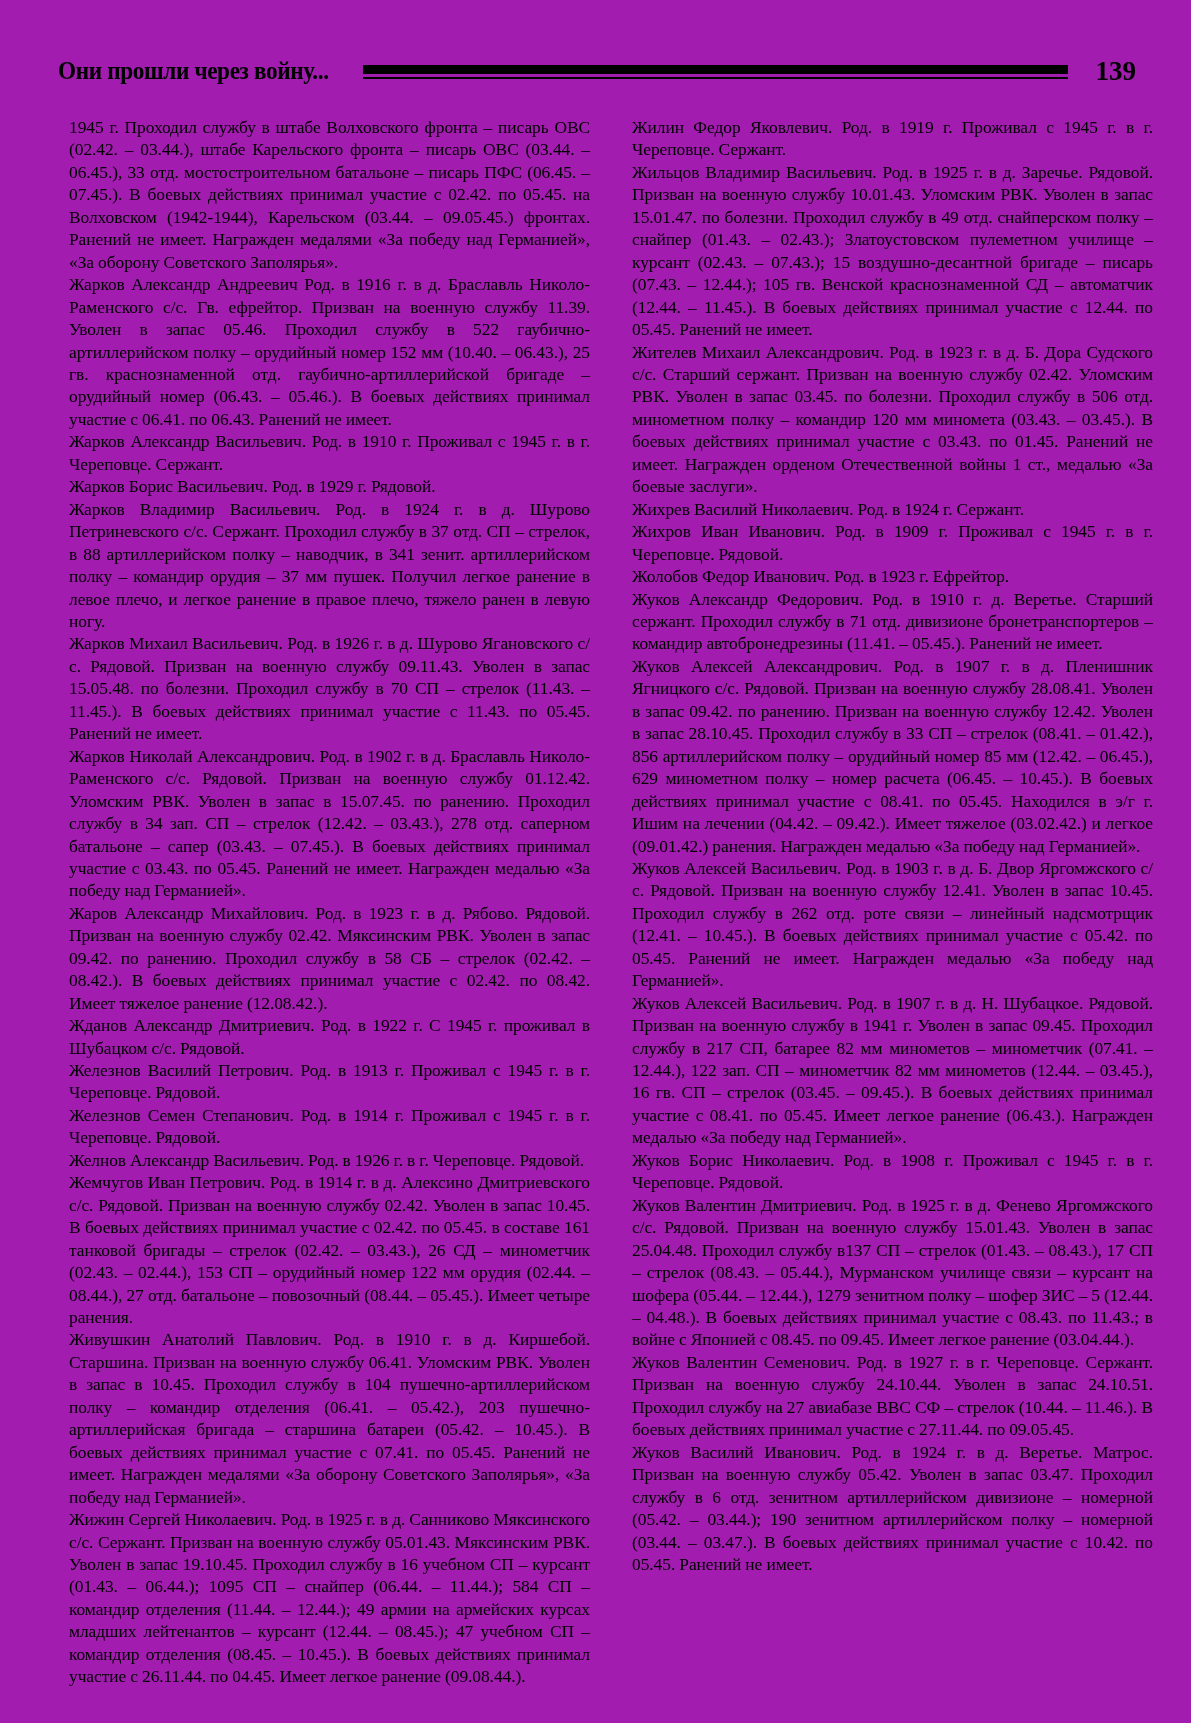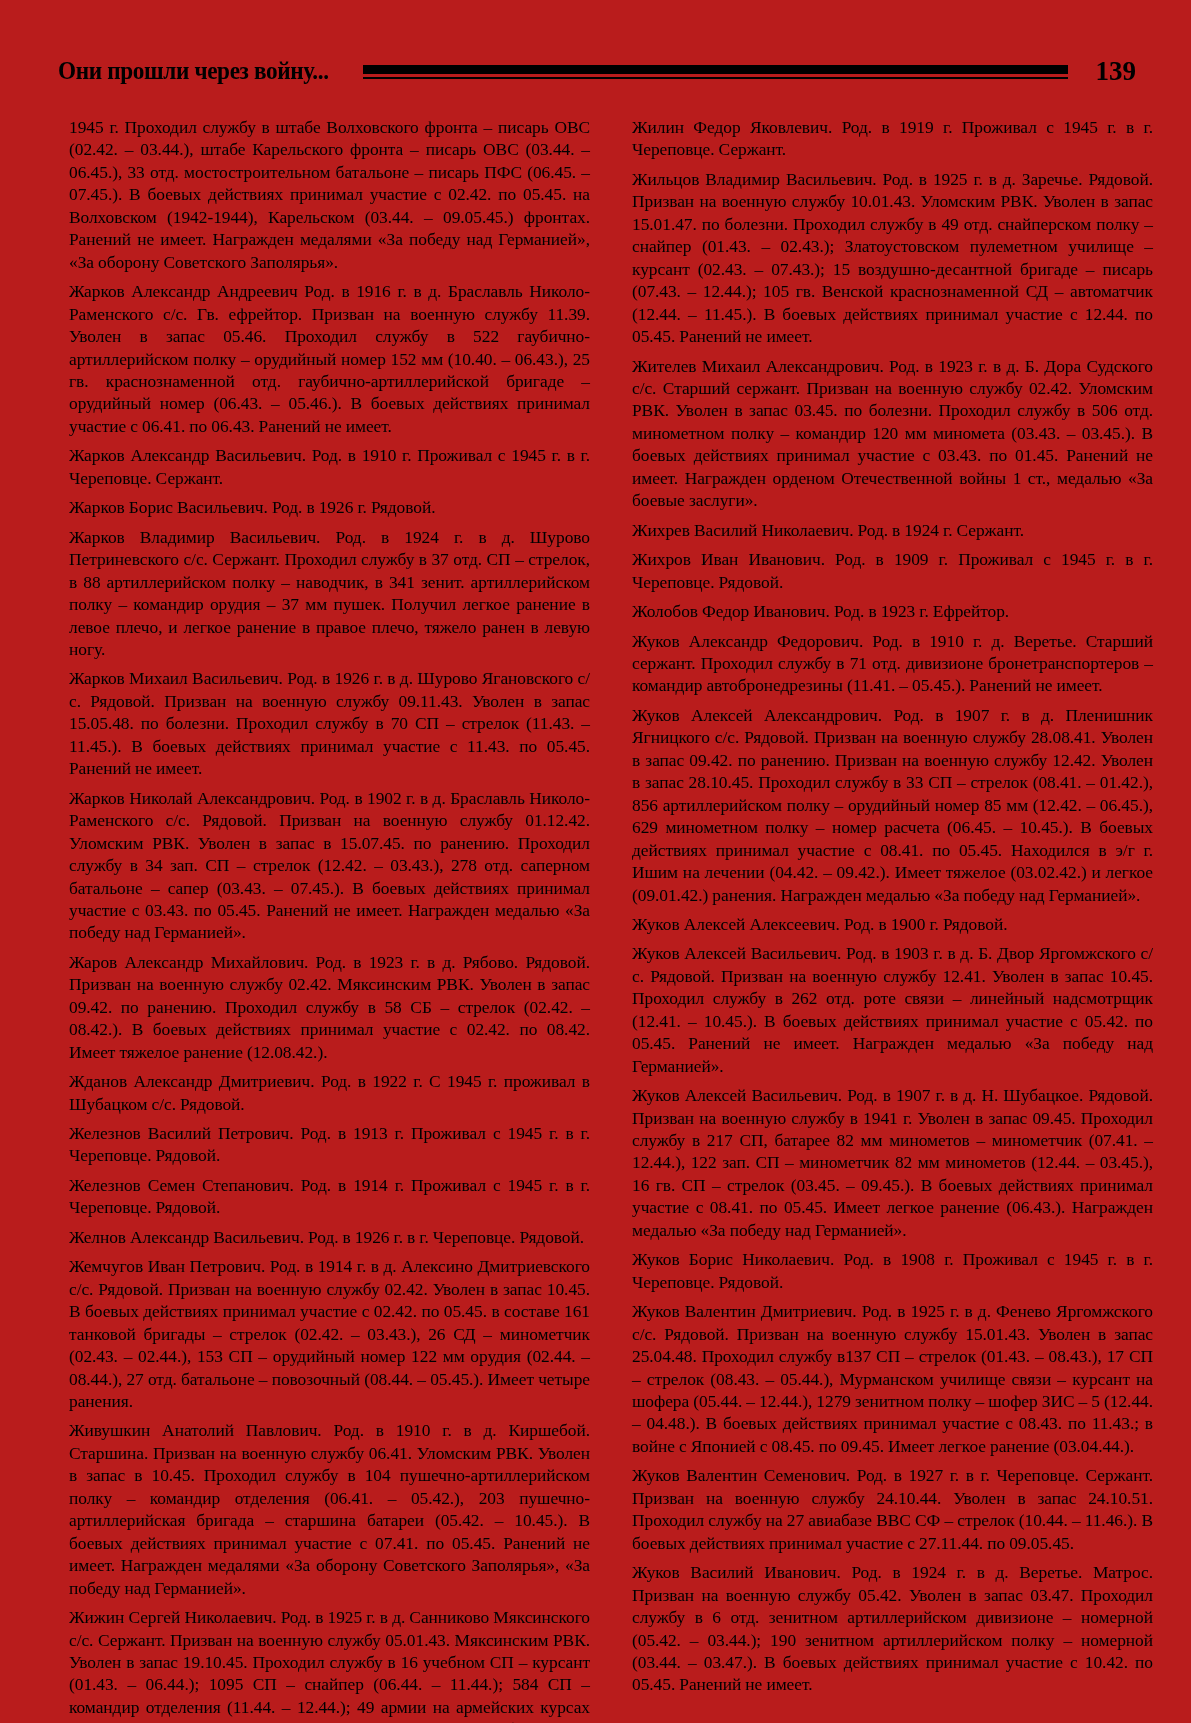"Они прошли через войну..." .page { background: #b91c1c -> #a21caf }
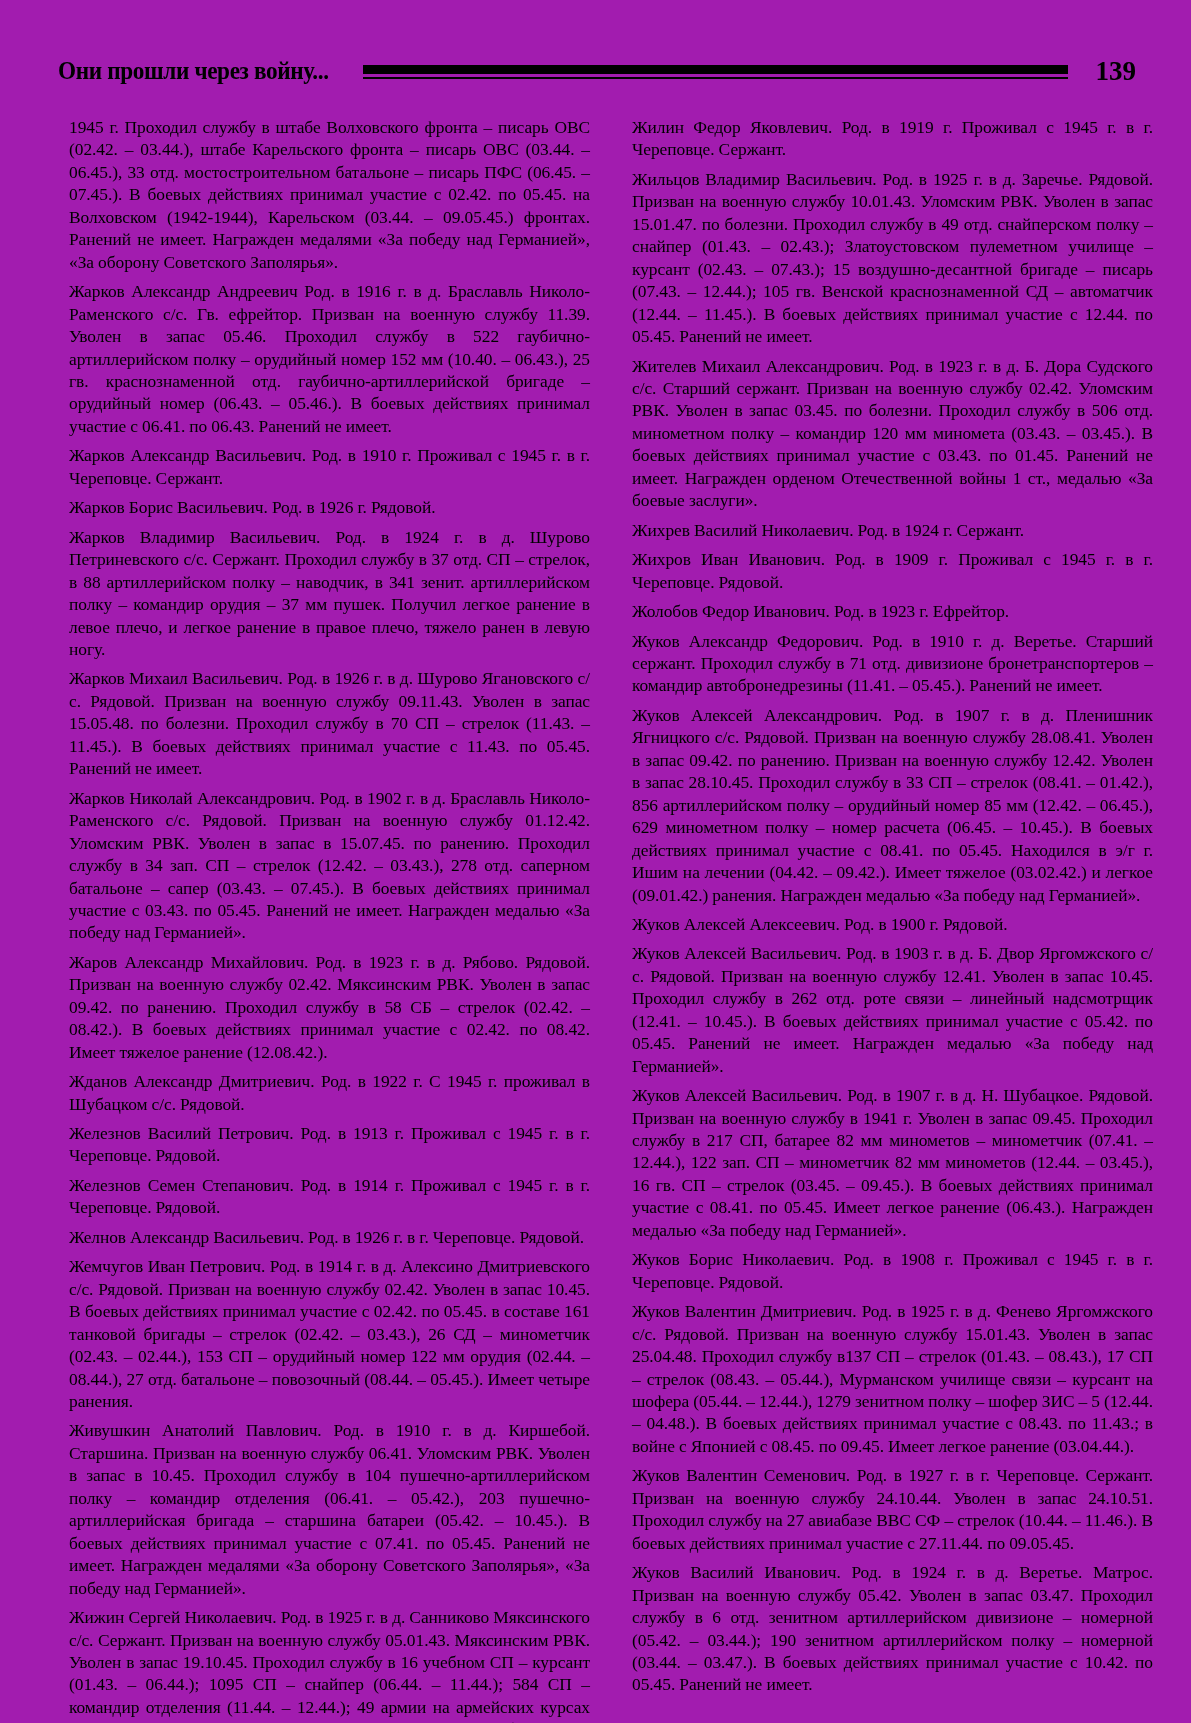"Жильцов Владимир Васильевич. Род. в" .entry + .entry { margin-top: 7px -> 0 }
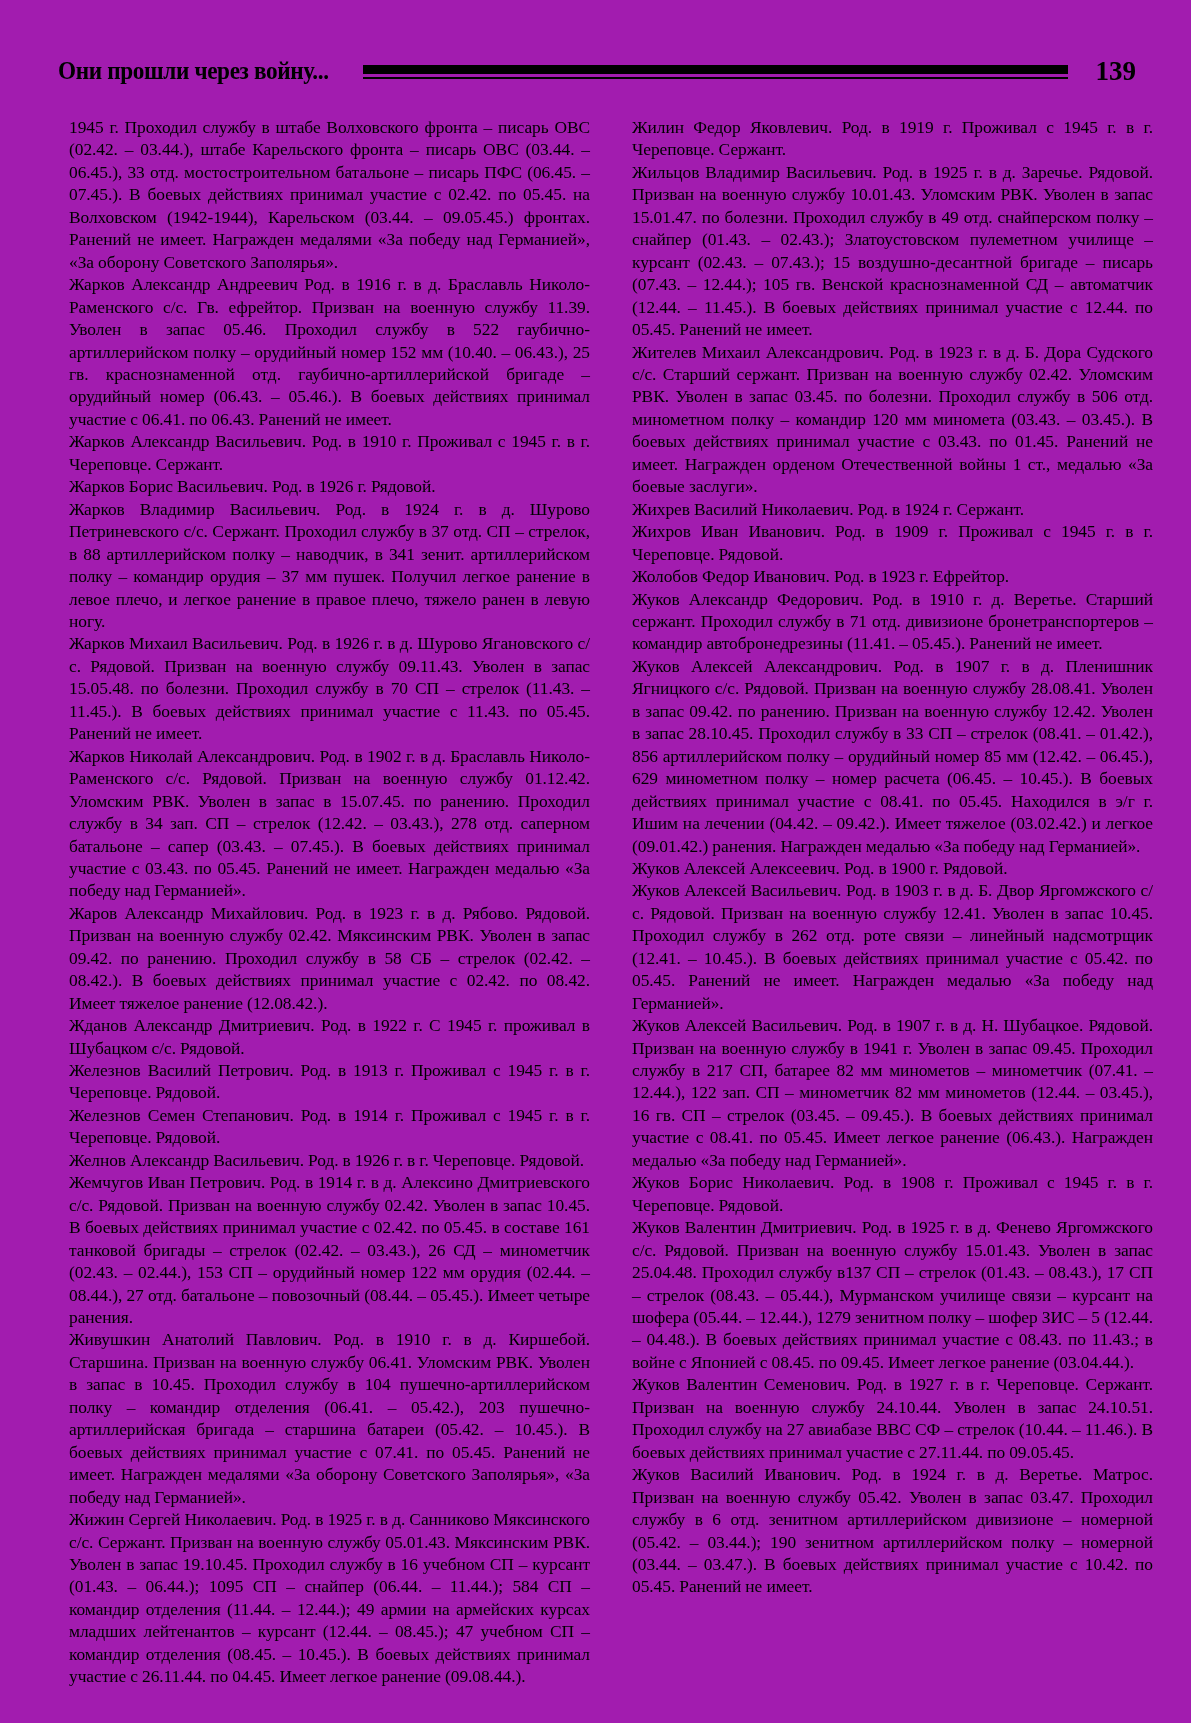"Жарков Борис Васильевич. Род. в" p.entry { text: 1926 -> 1929 }
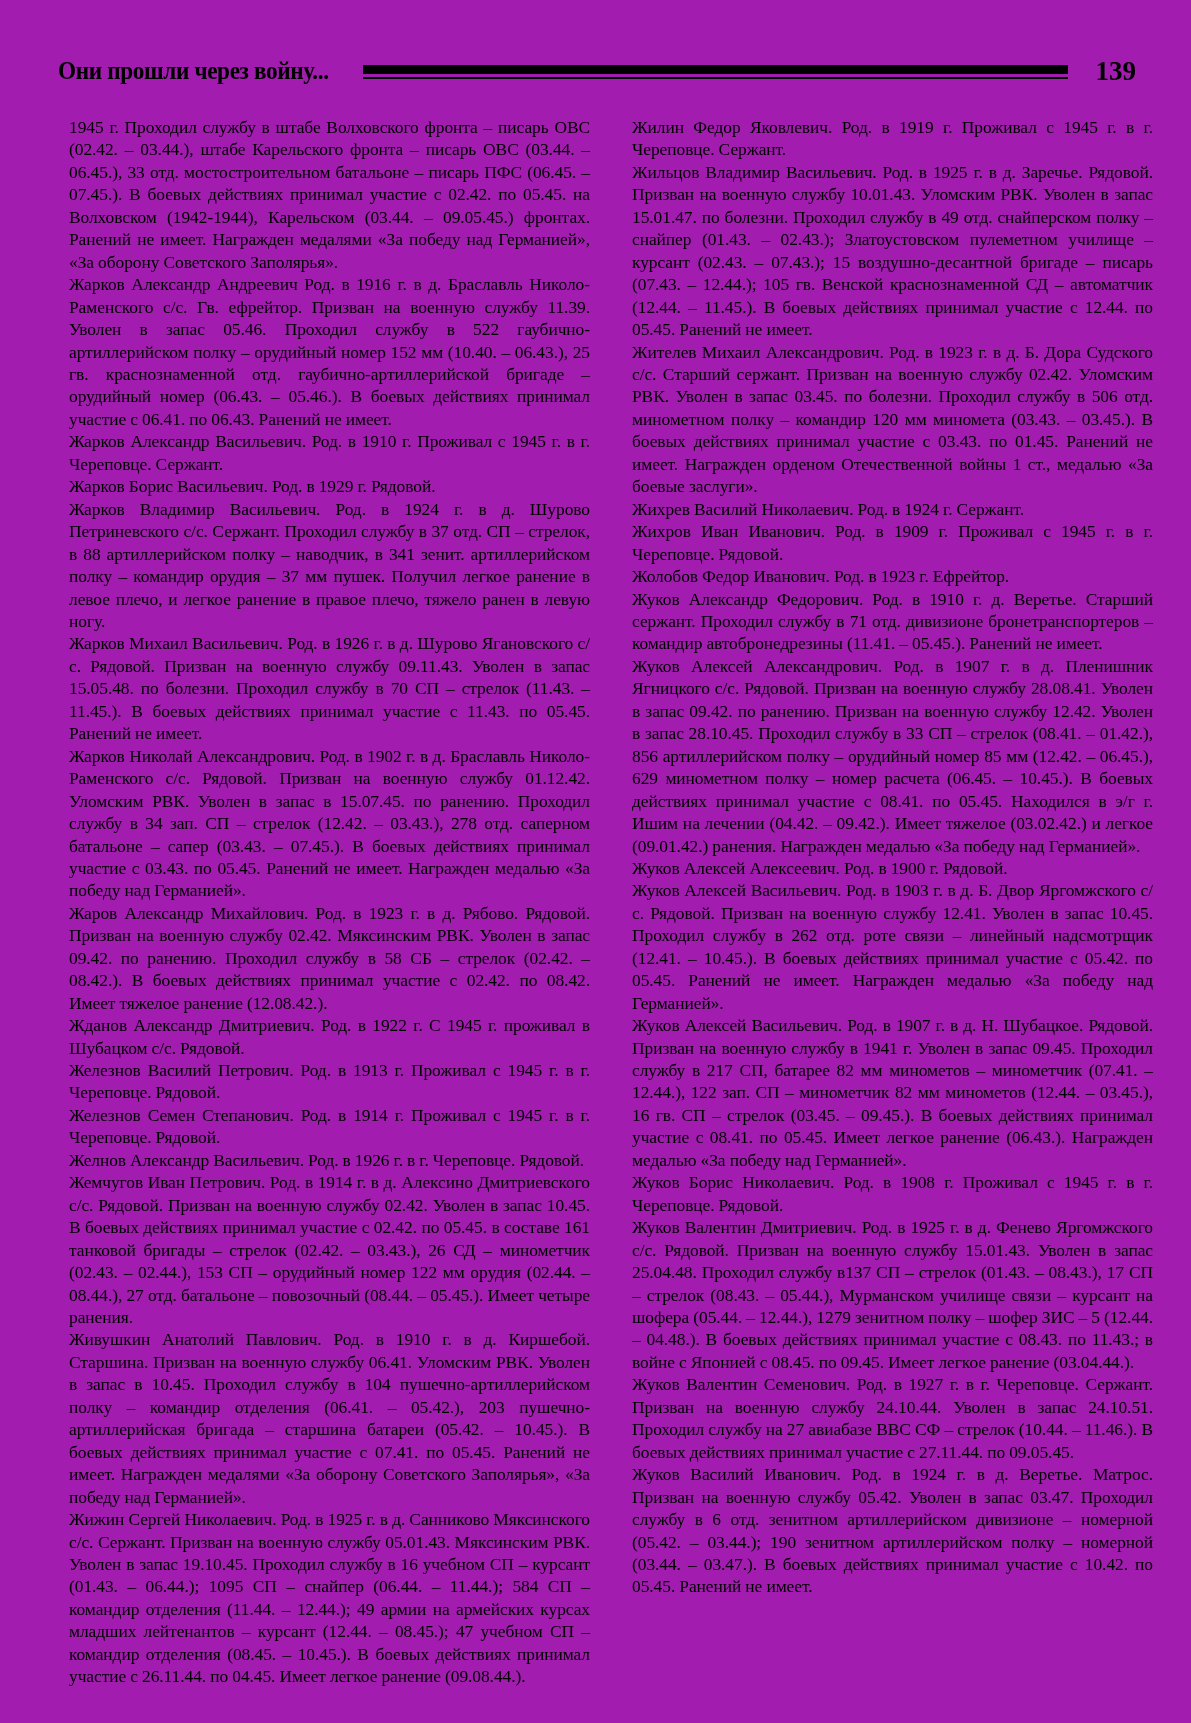"Жуков Алексей Алексеевич. Род. в" p.entry { html: <p>Жуков Алексей Алексеевич. Род. в 1900 г. Рядовой.</p> -> none }
